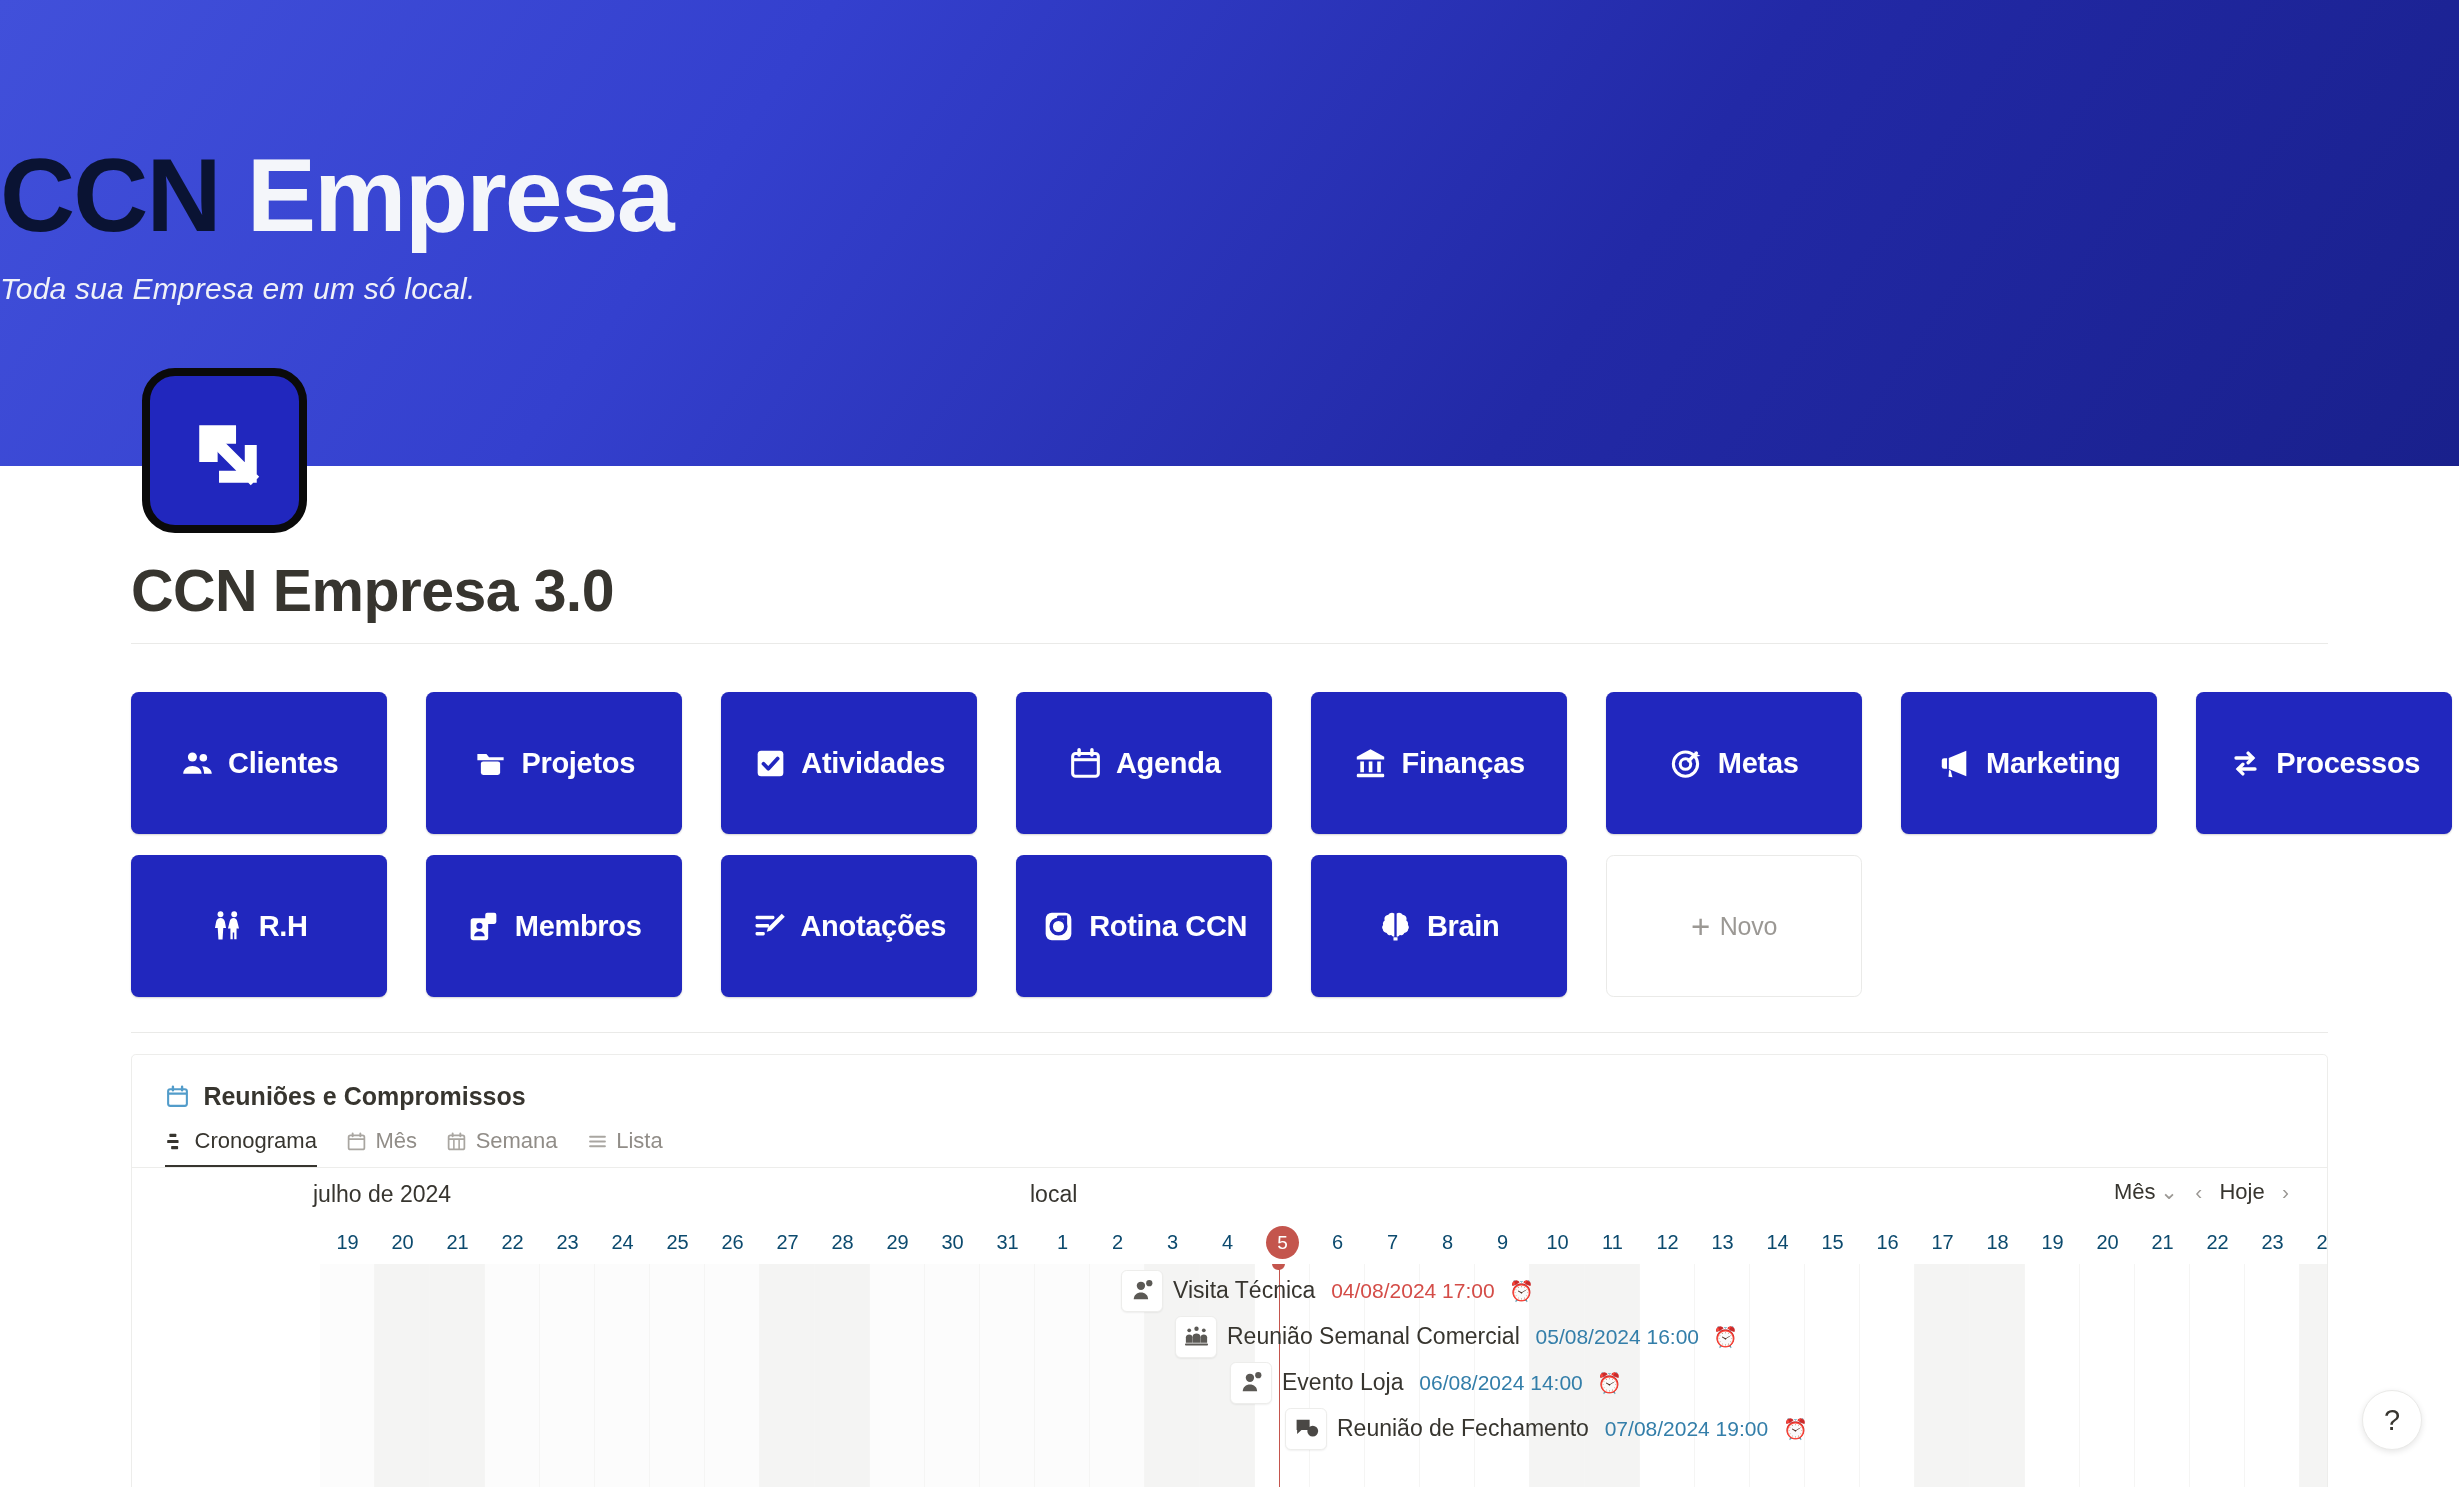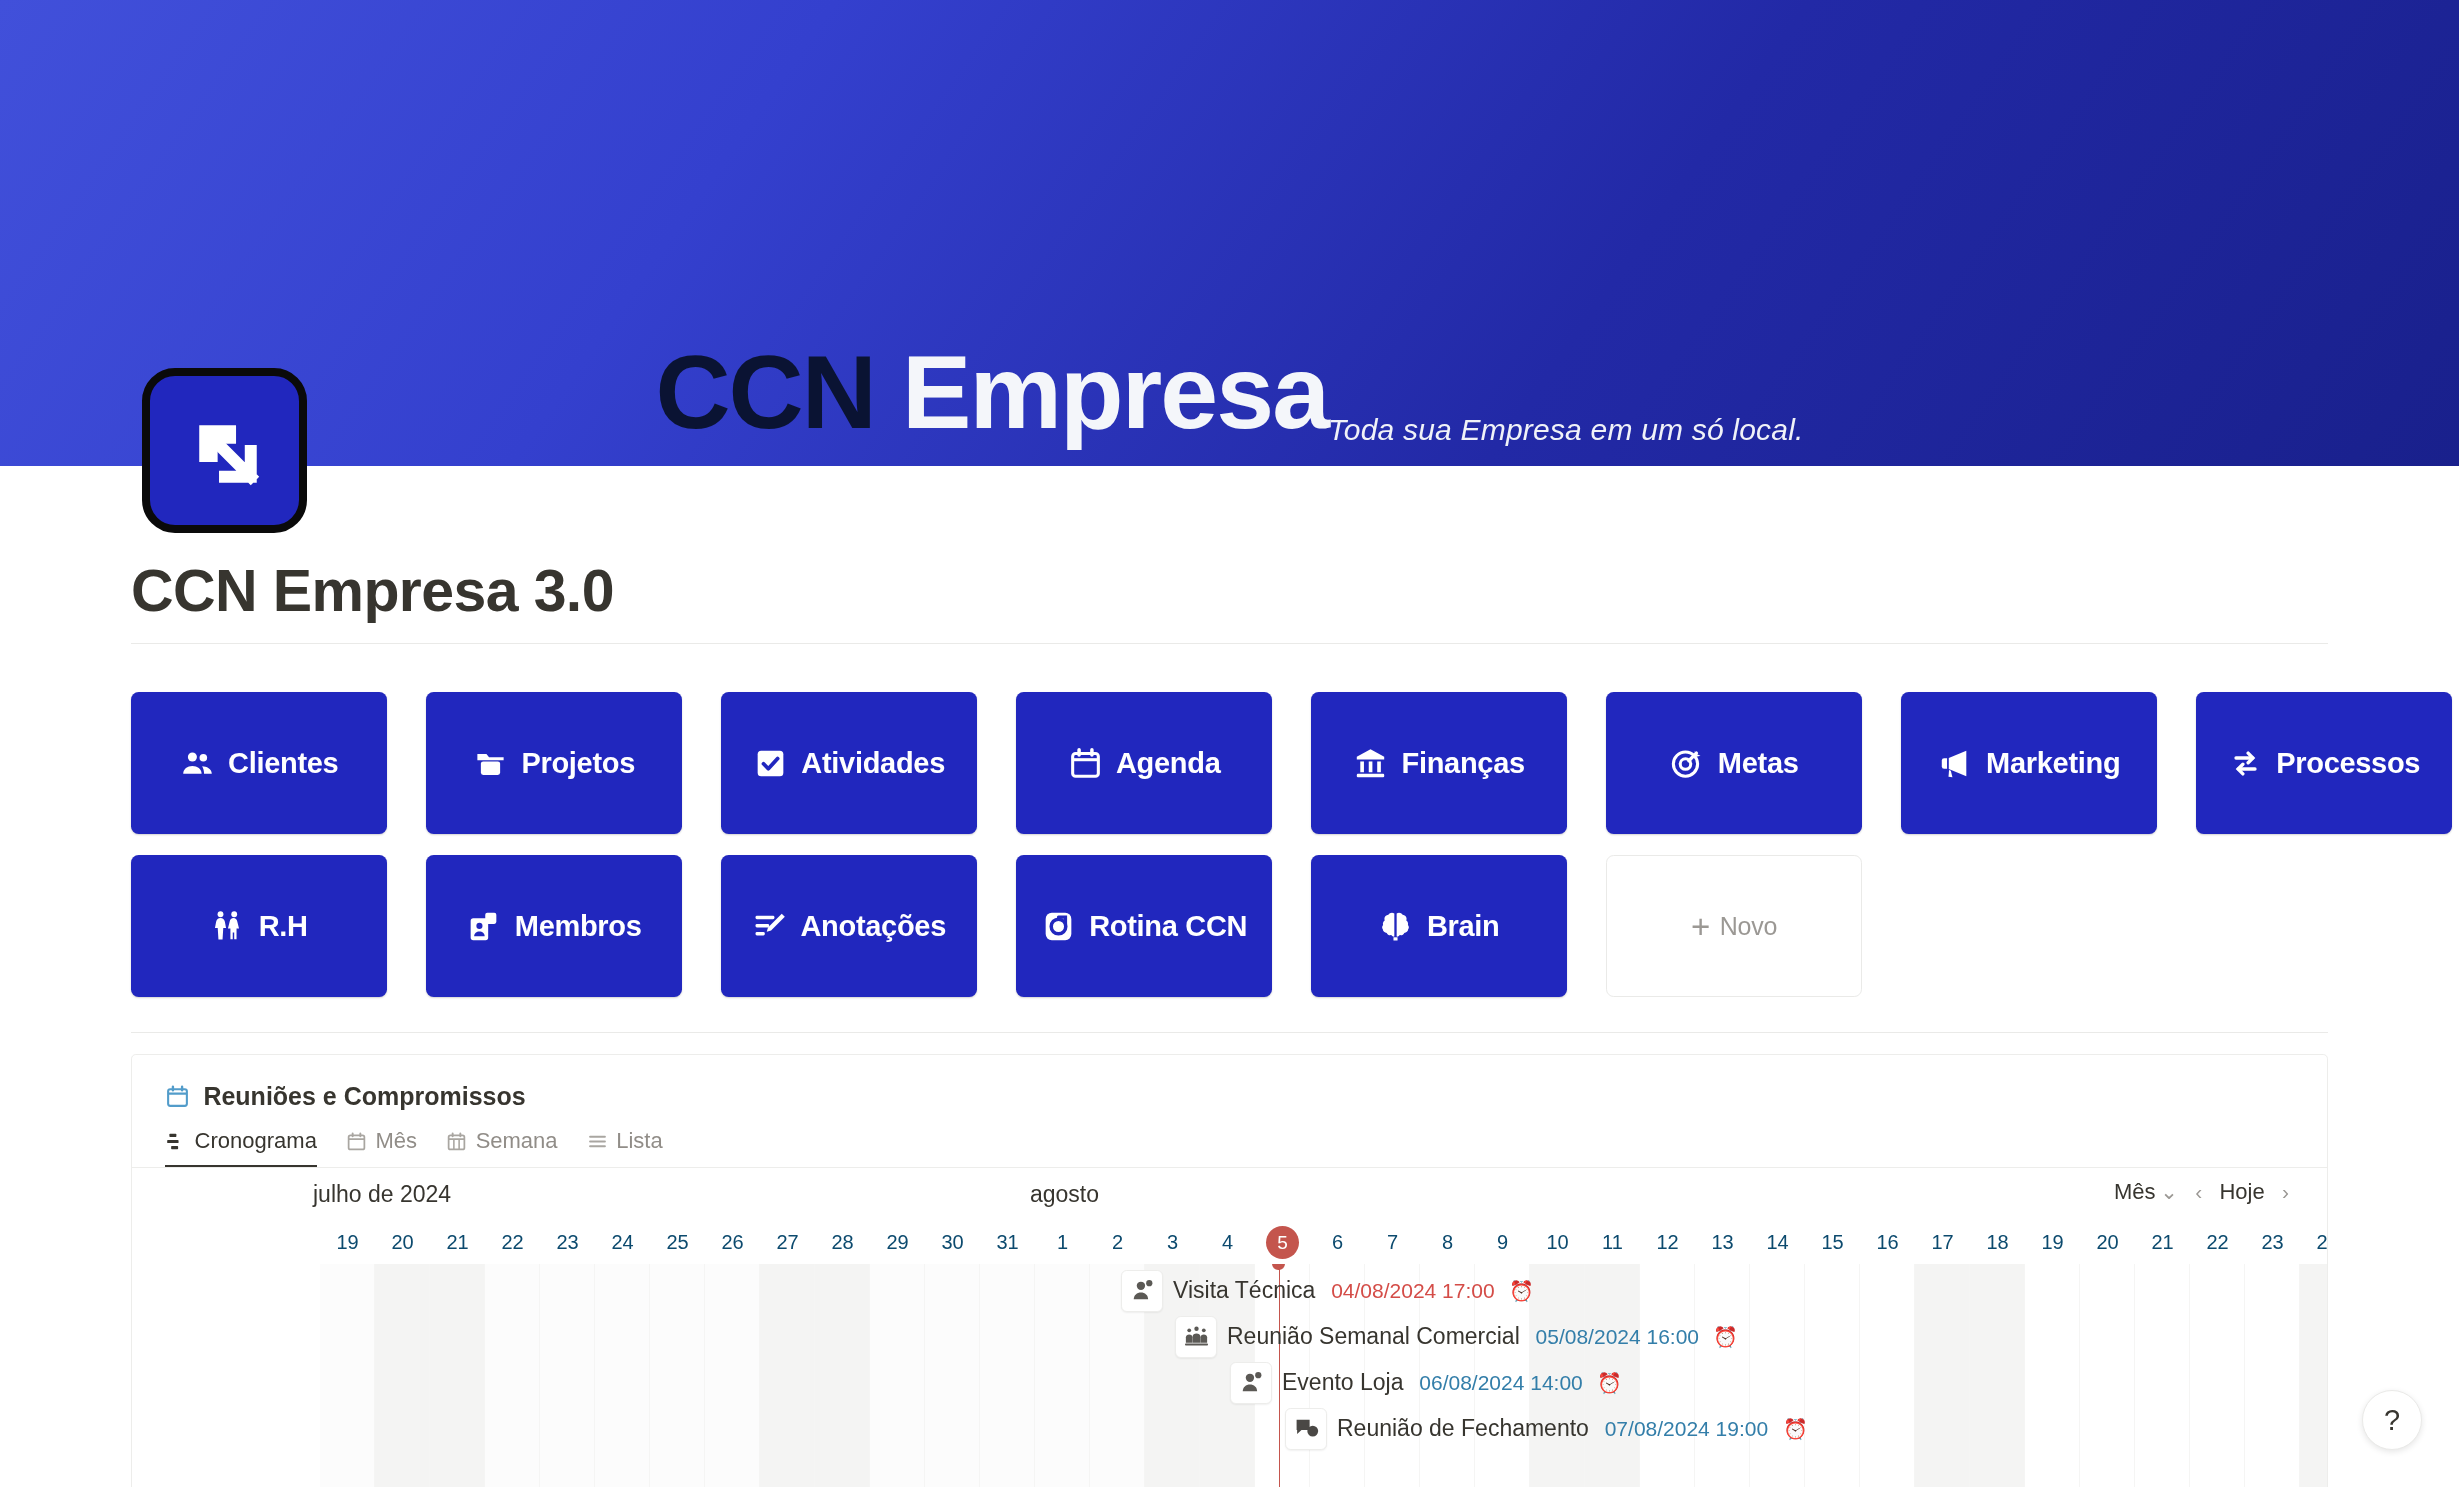"CCN Empresa" .cover-inner { align-items: flex-end -> flex-start; flex-direction: row -> column }
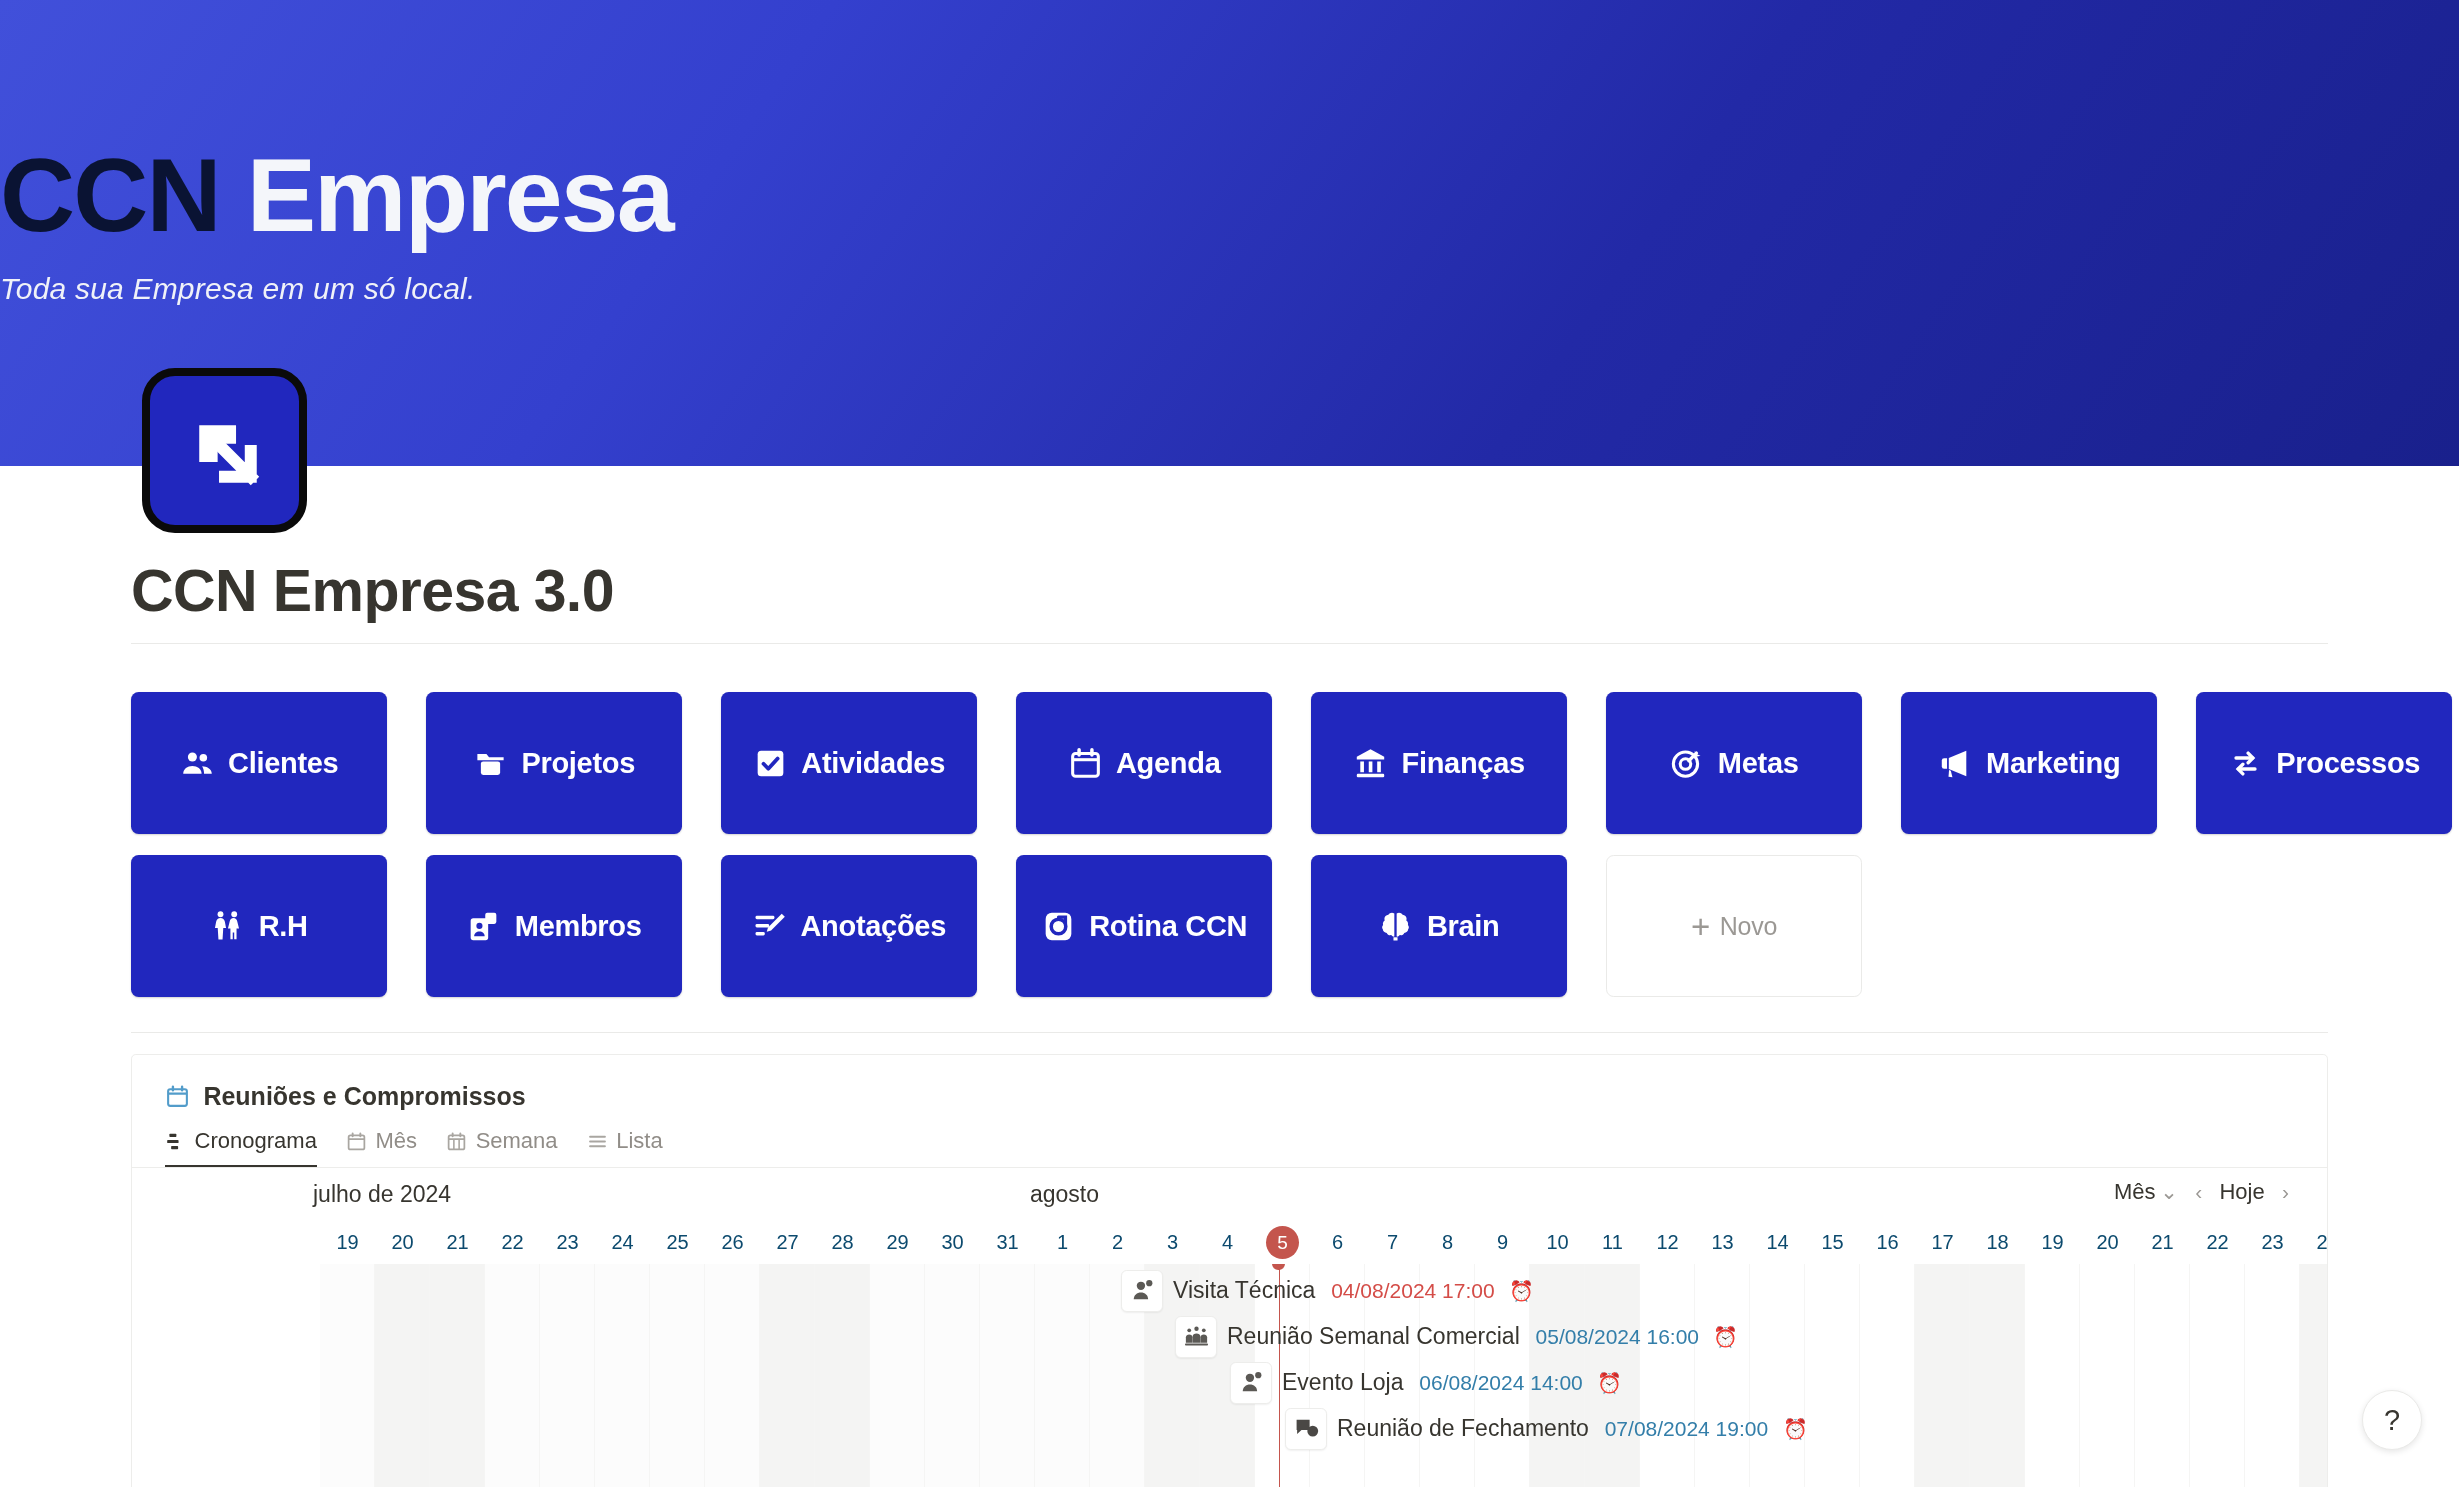"agosto" span.mon { text: agosto -> local }
